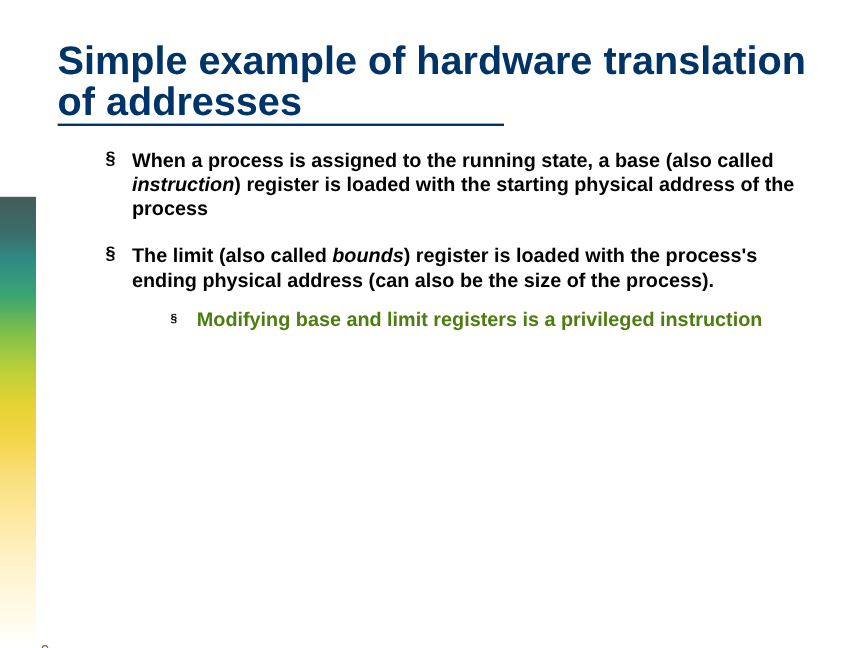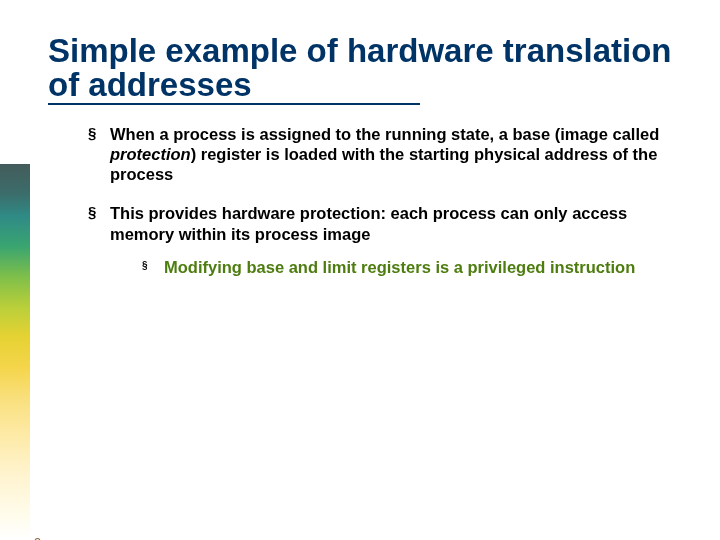"When a process is assigned" span { text: image -> also }
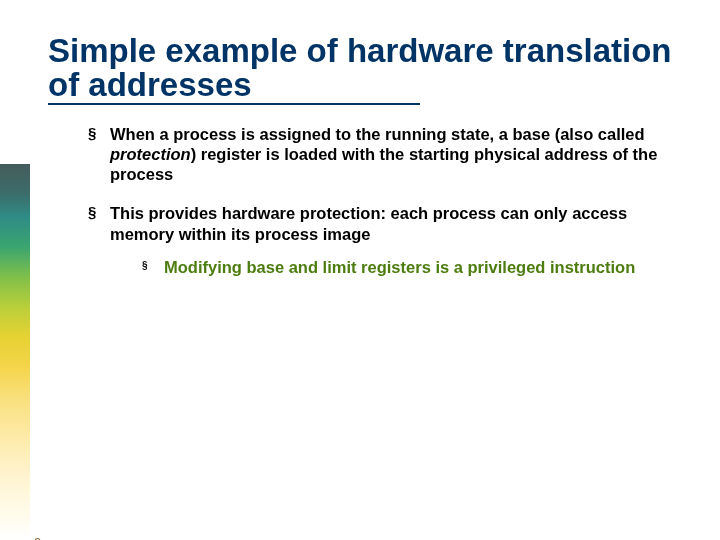"protection" span.em { text: protection -> instruction }
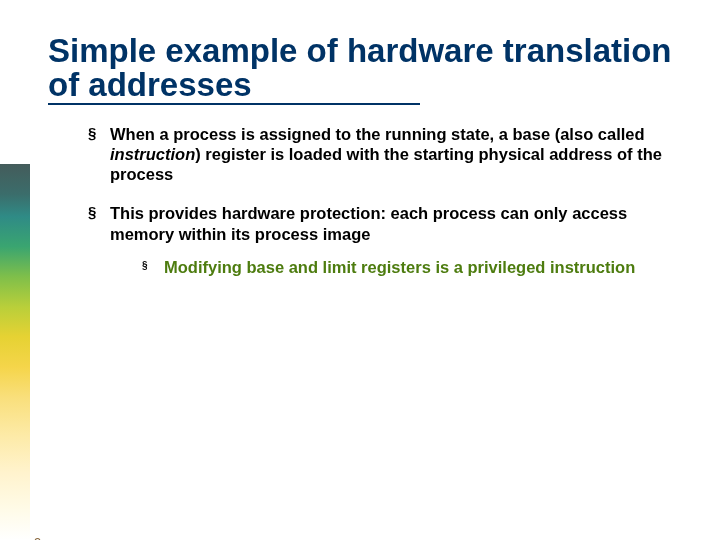"The limit (also called bounds)" div.b1 { html: none -> <div> <span>The limit (also called </span><span>bounds</span><span>) register is loaded with the process's ending physical address (can also be the size of the process).</span> </div> }
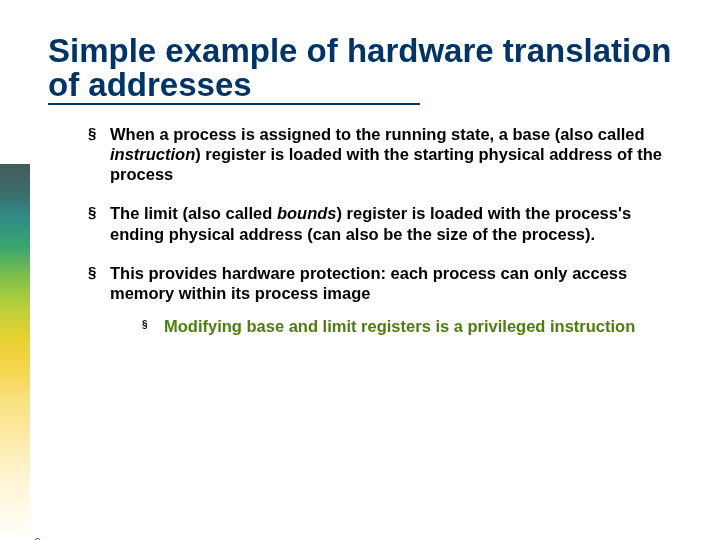"This provides hardware protection: each" div.b1 { html: <div>This provides hardware protection: each process can only access memory within its process image</div> -> none }
